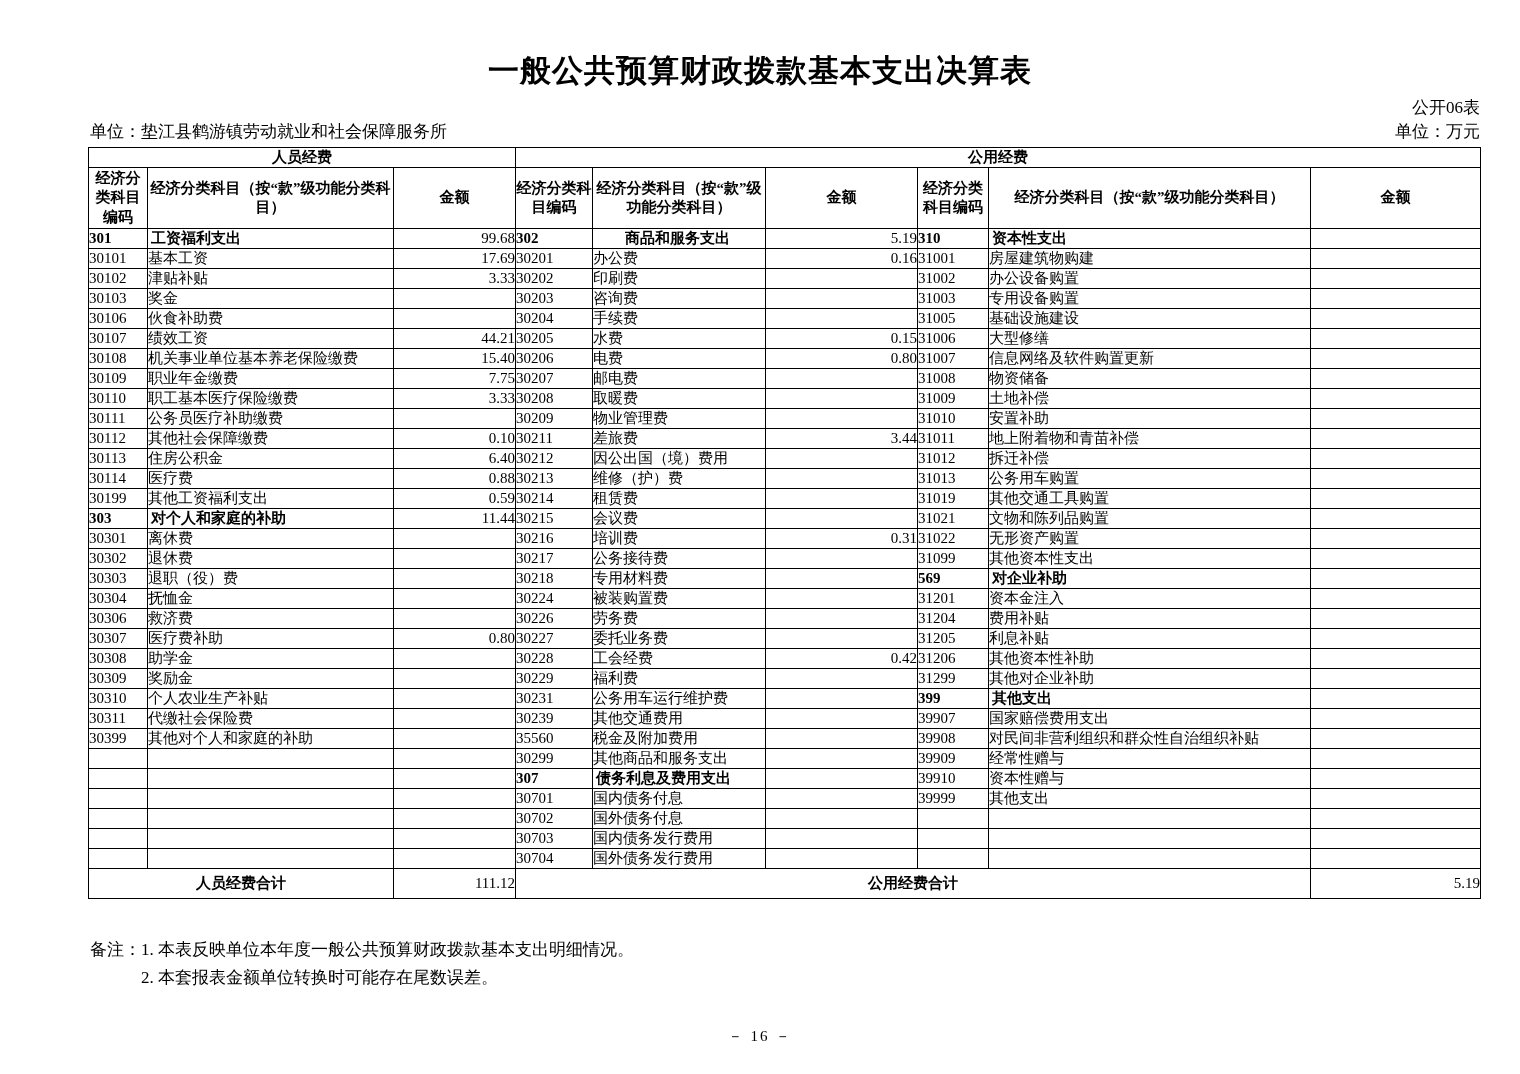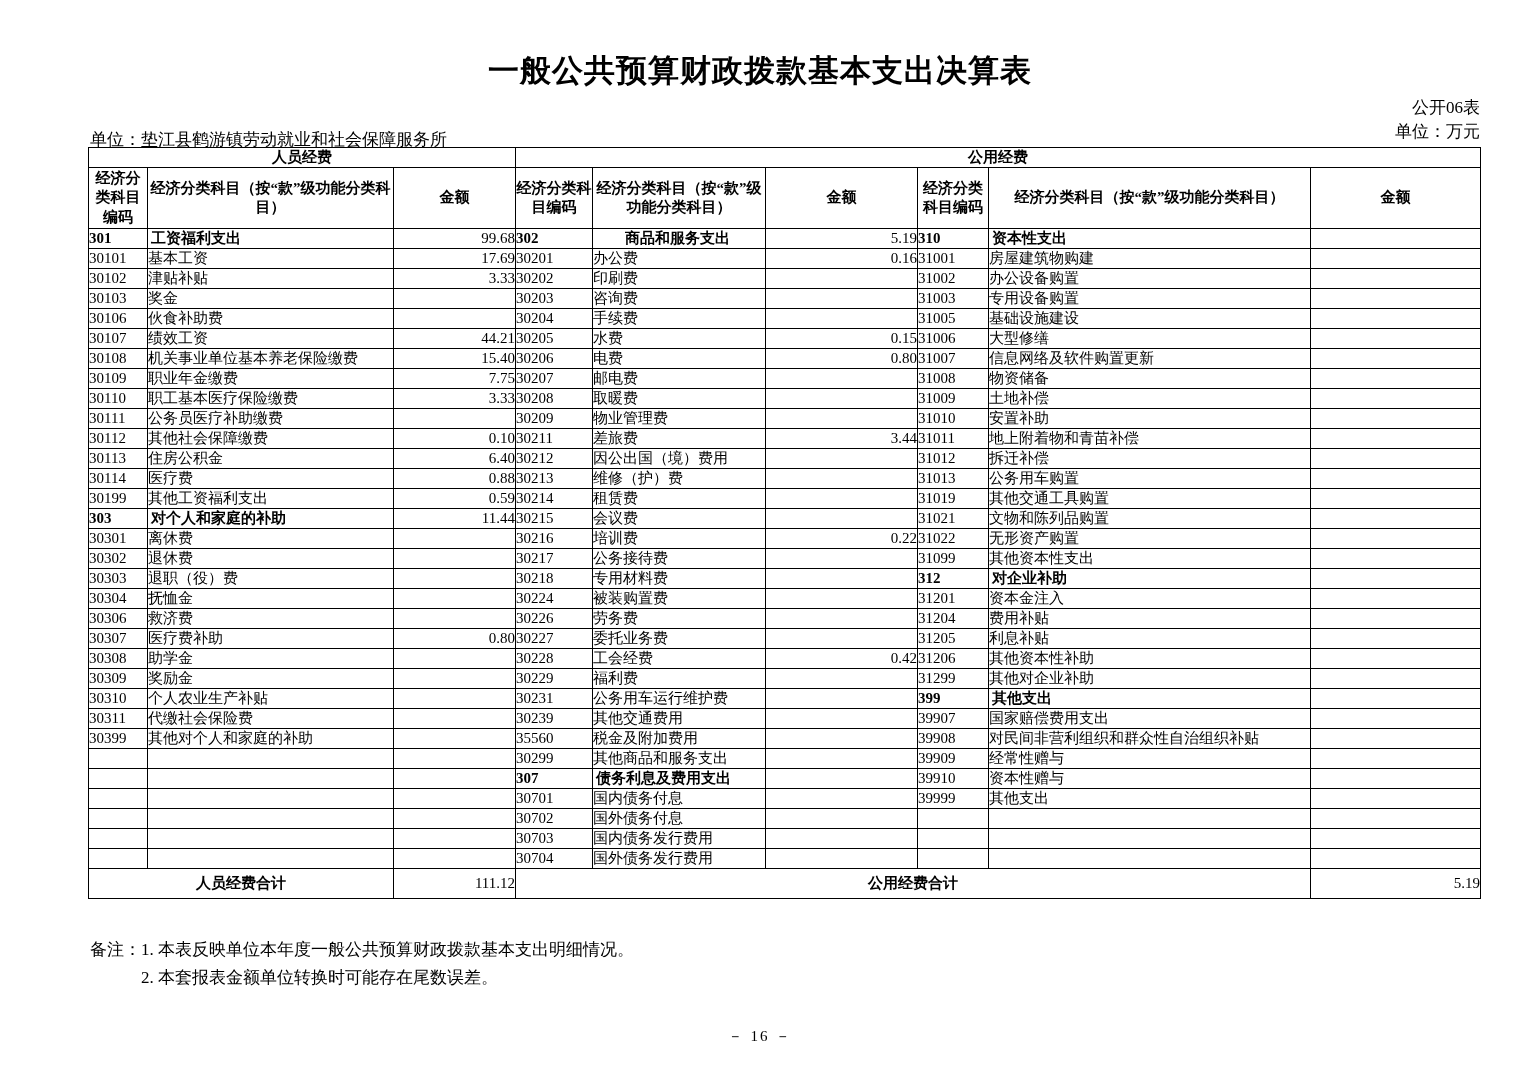"单位：垫江县鹤游镇劳动就业和社会保障服务所" .unit-line { top: 128px -> 120px }
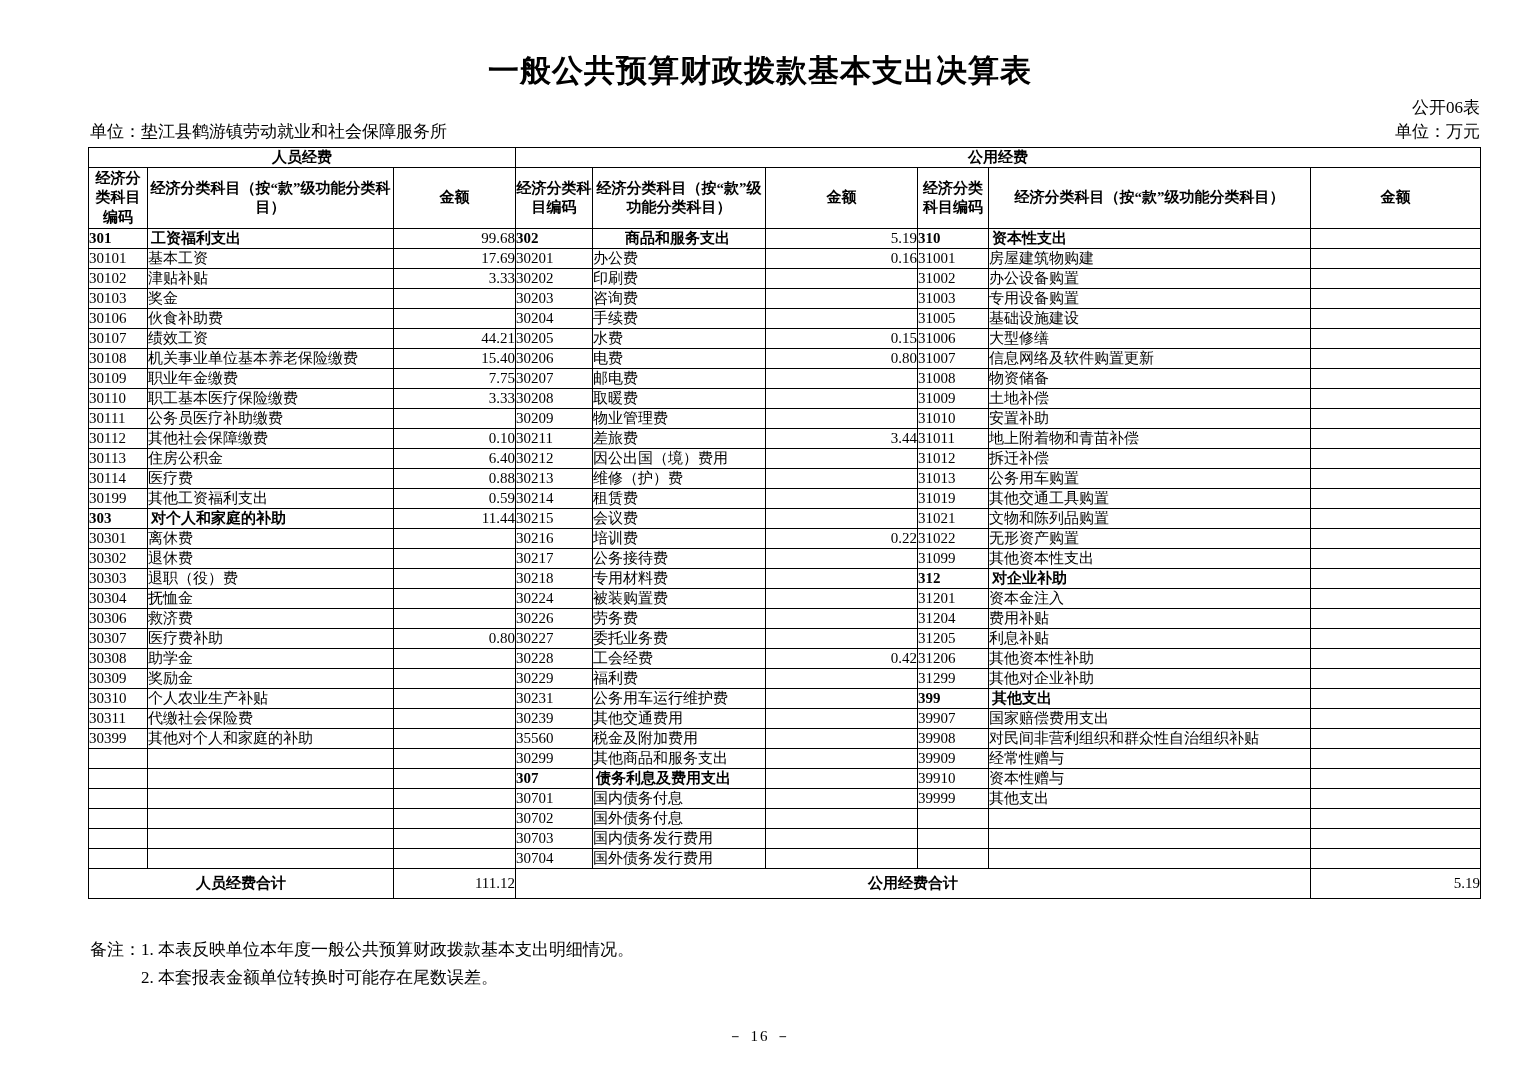"0.22" td.amt { text: 0.22 -> 0.31 }
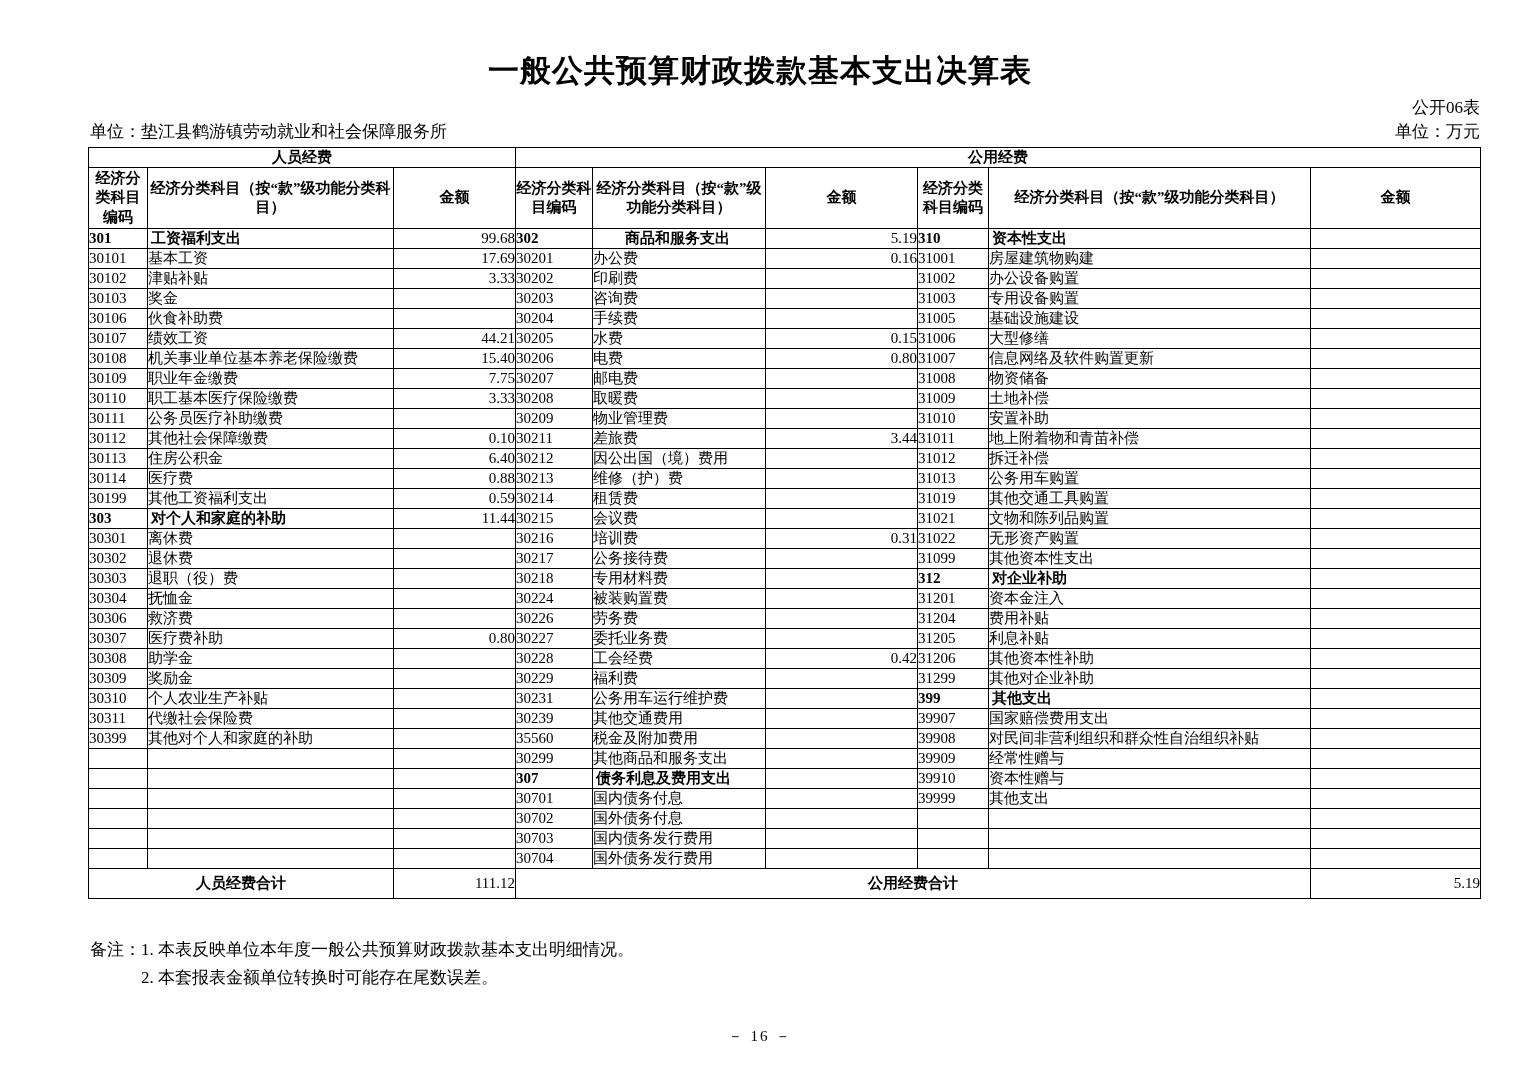"312" td.code { text: 312 -> 569 }
